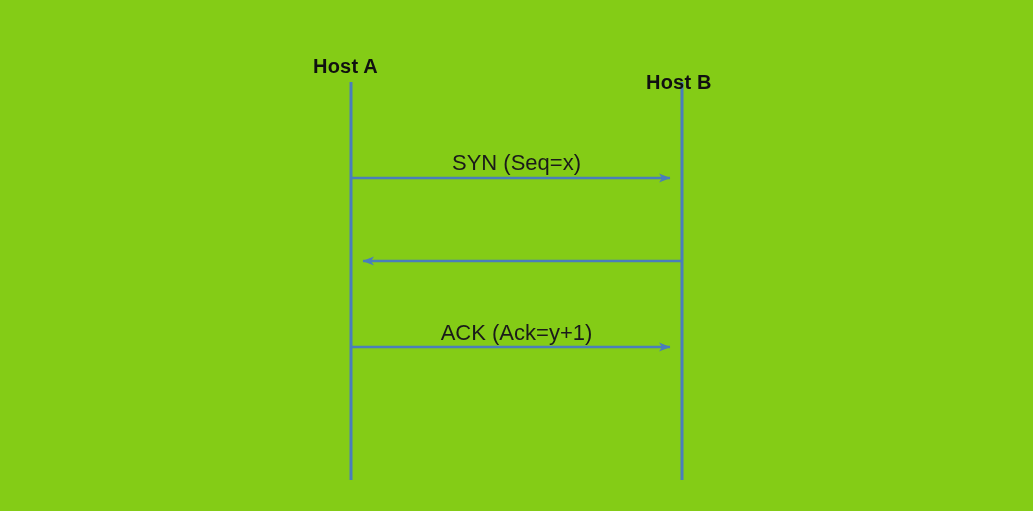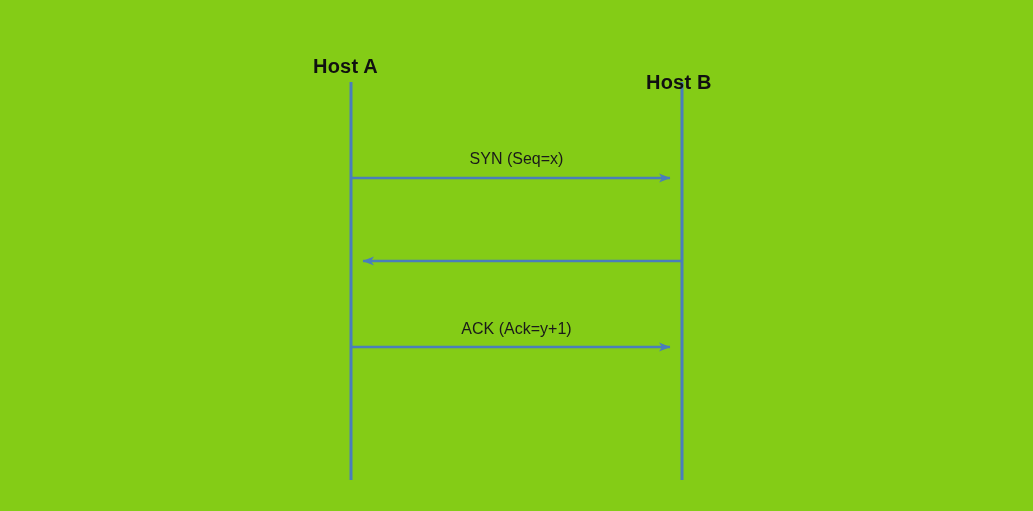"SYN (Seq=x)" .msg-label { font-size: 16px -> 22px }
